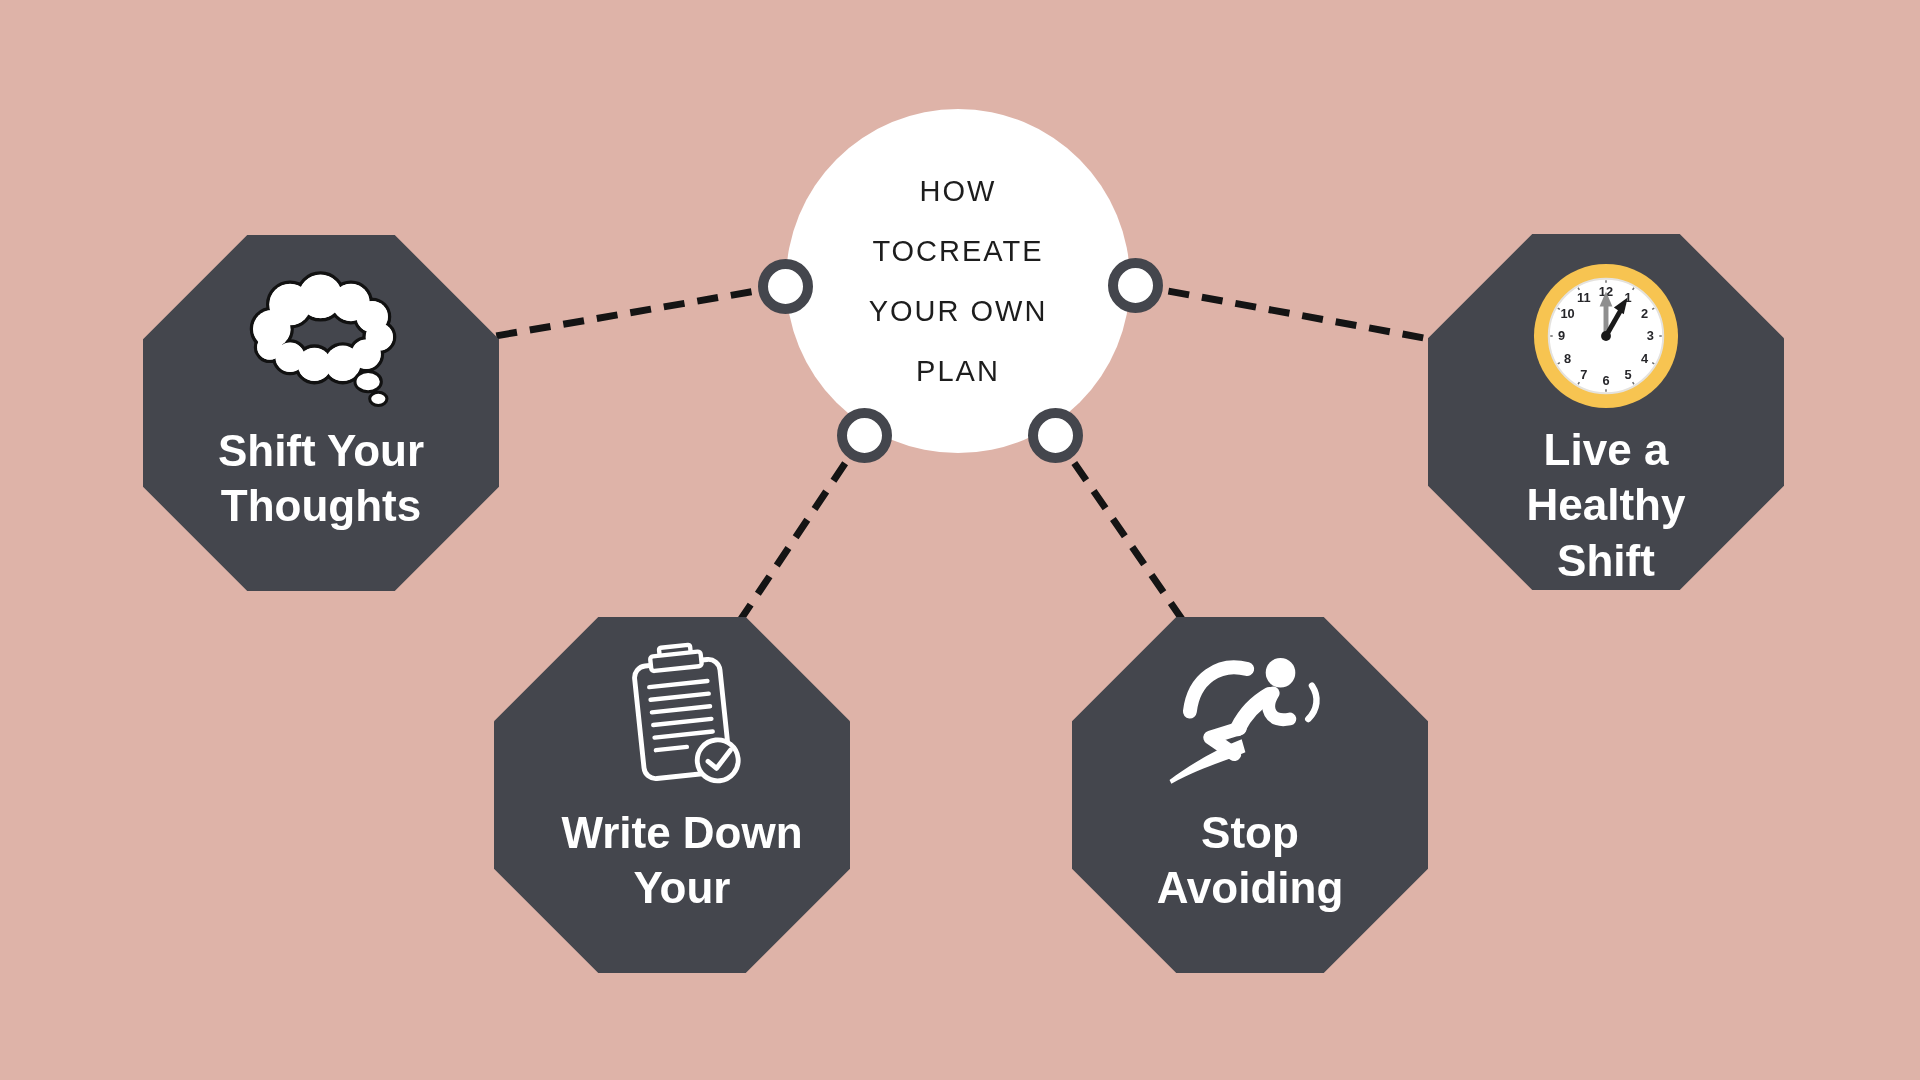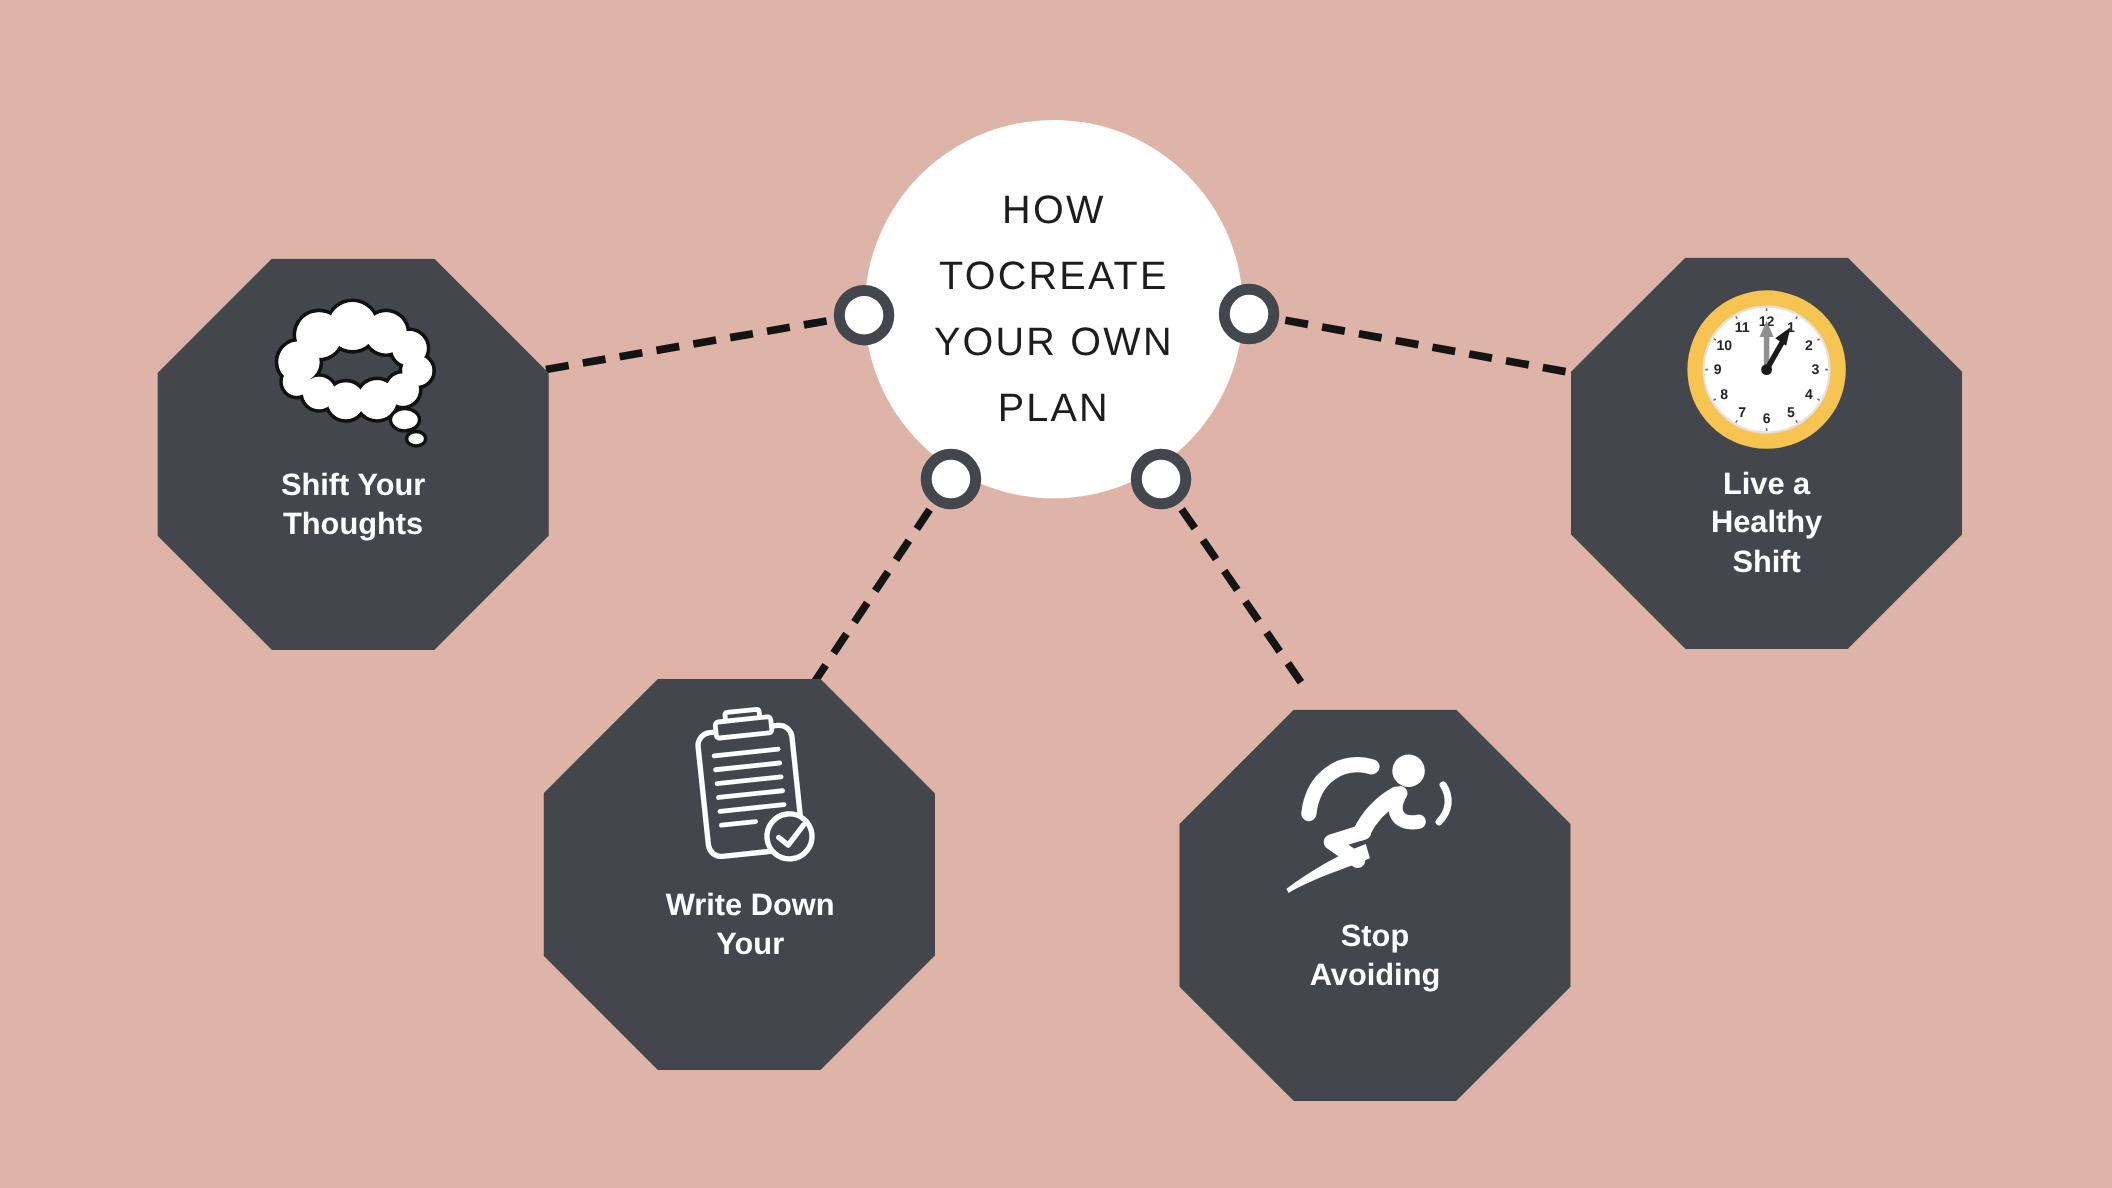"HOW" .center-title { font-size: 36px -> 29px }
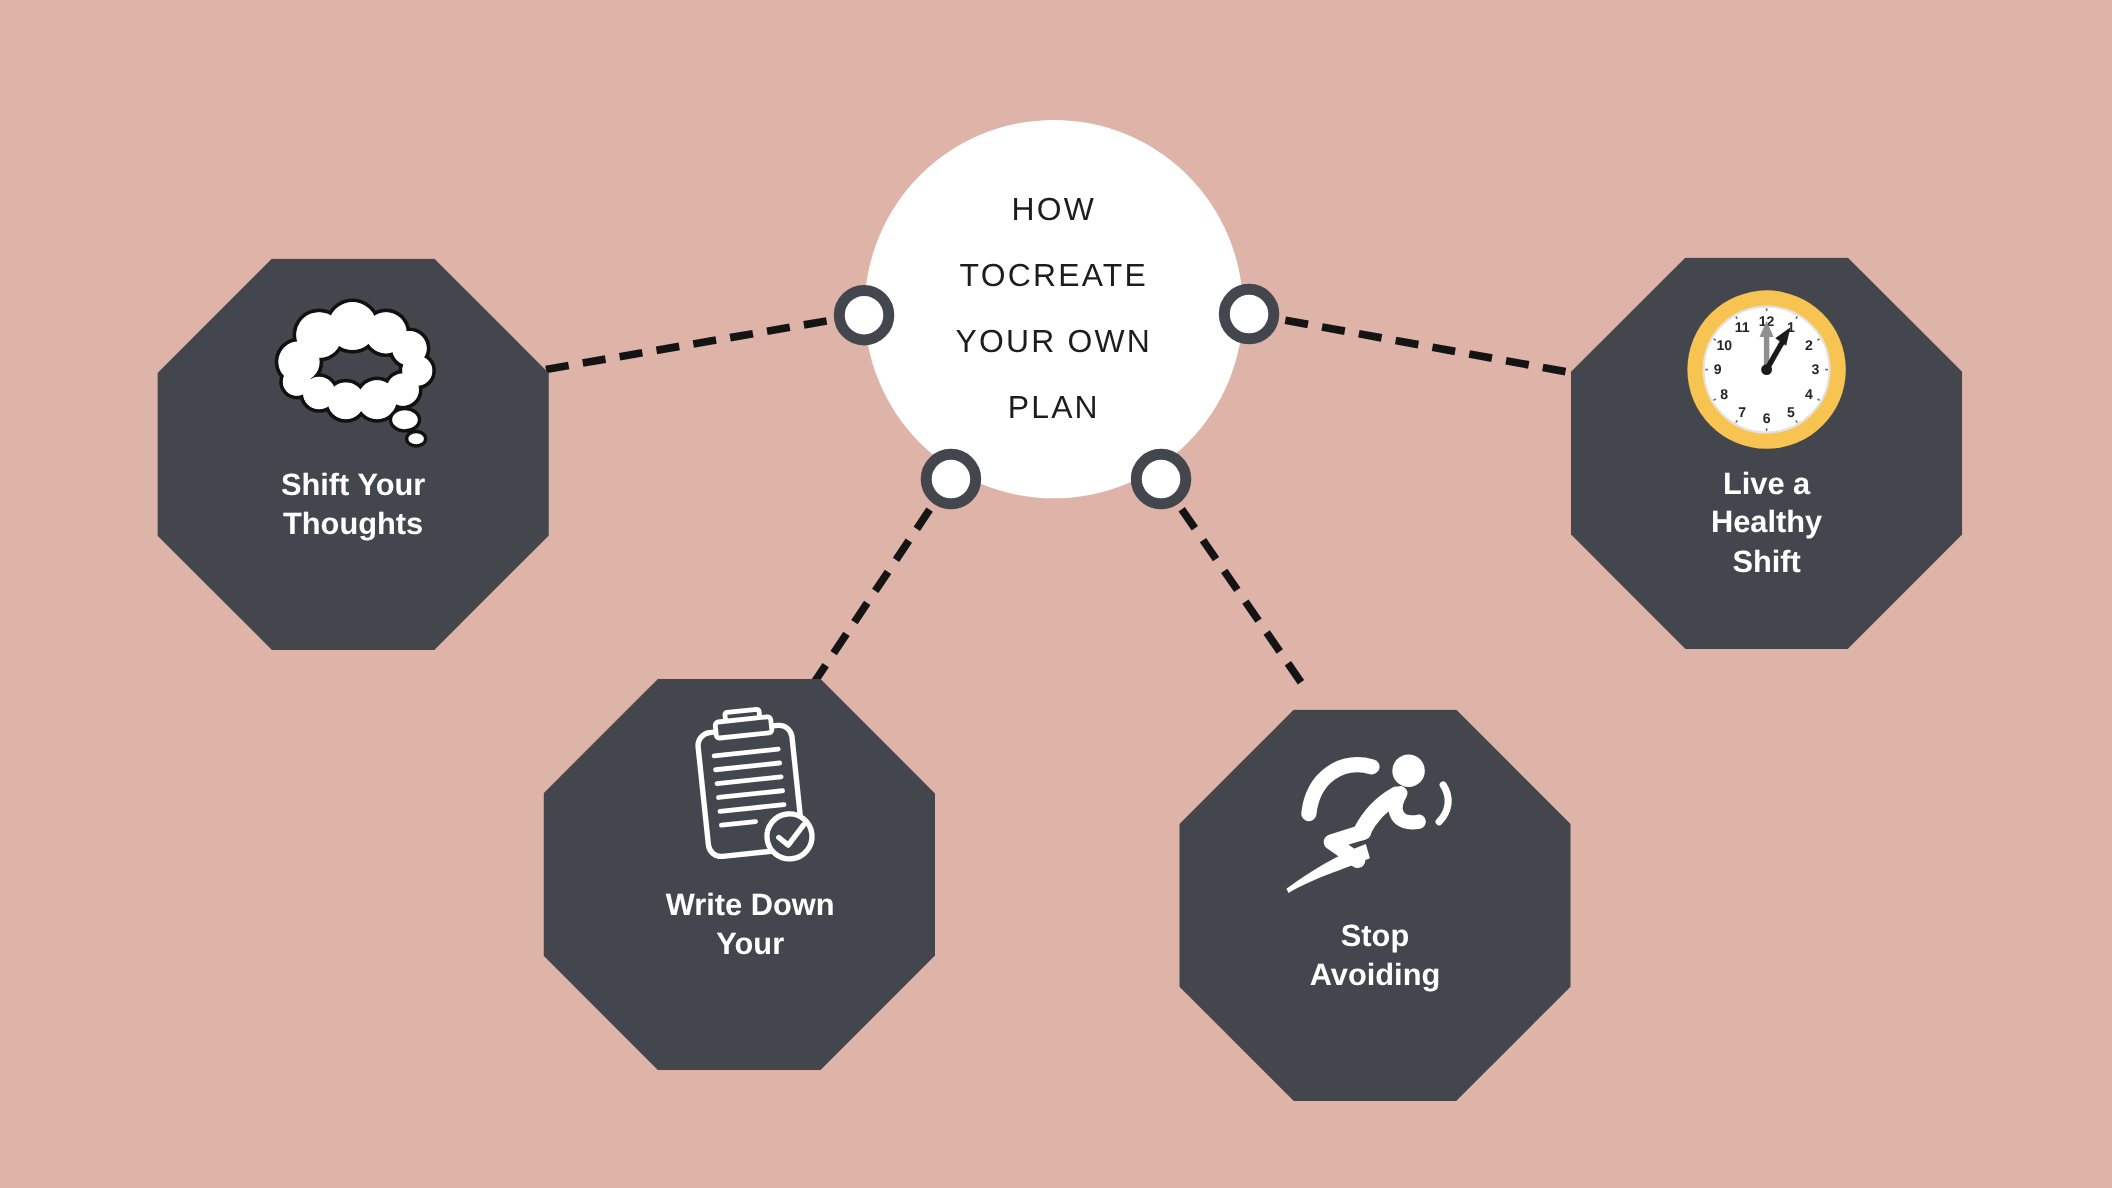"Shift Your" .node-label { font-size: 28px -> 44px }
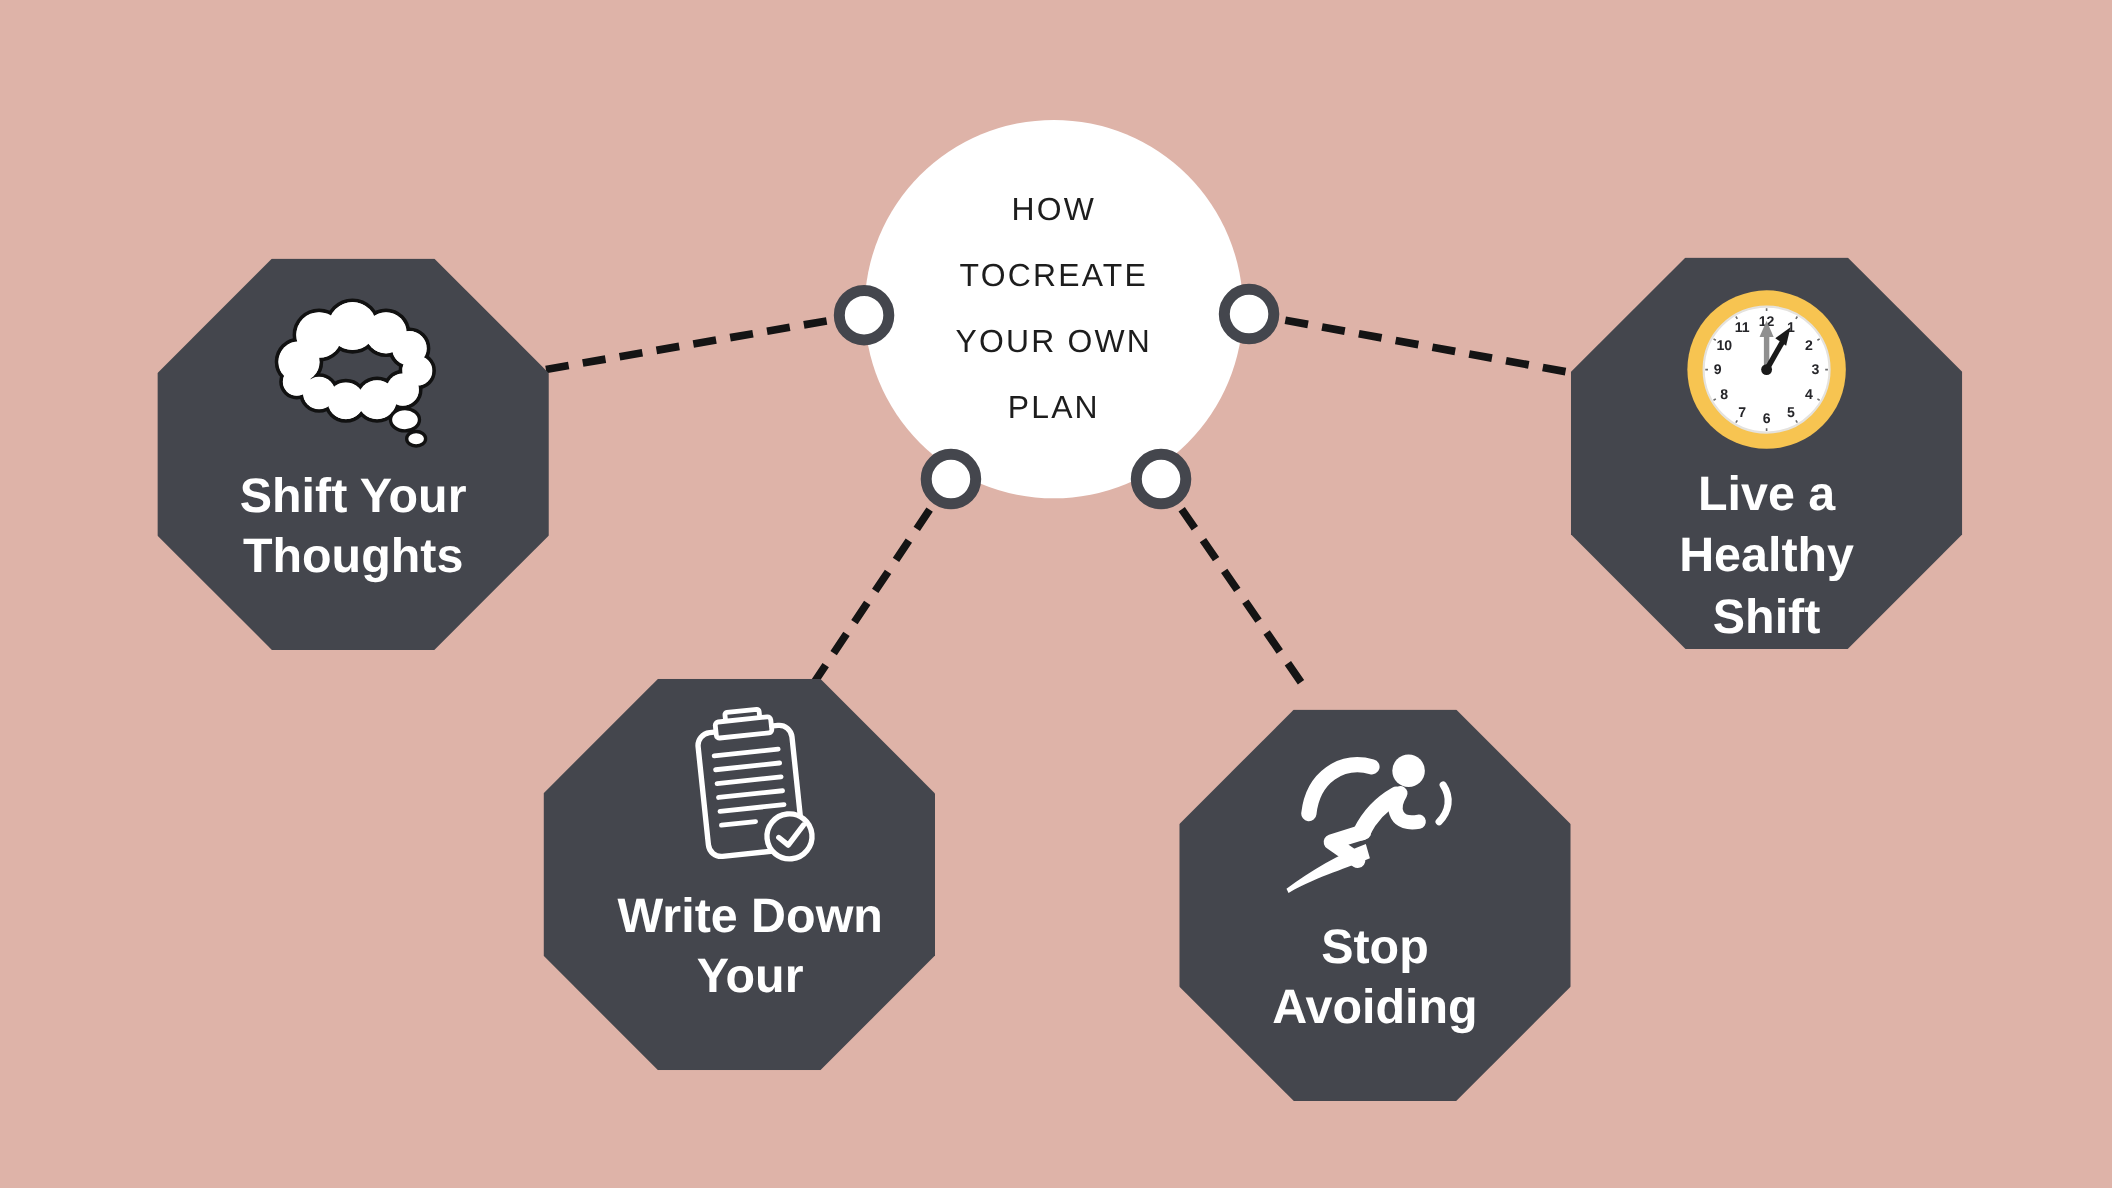"Stop" .oct-stop { margin-top: 28px -> none }
